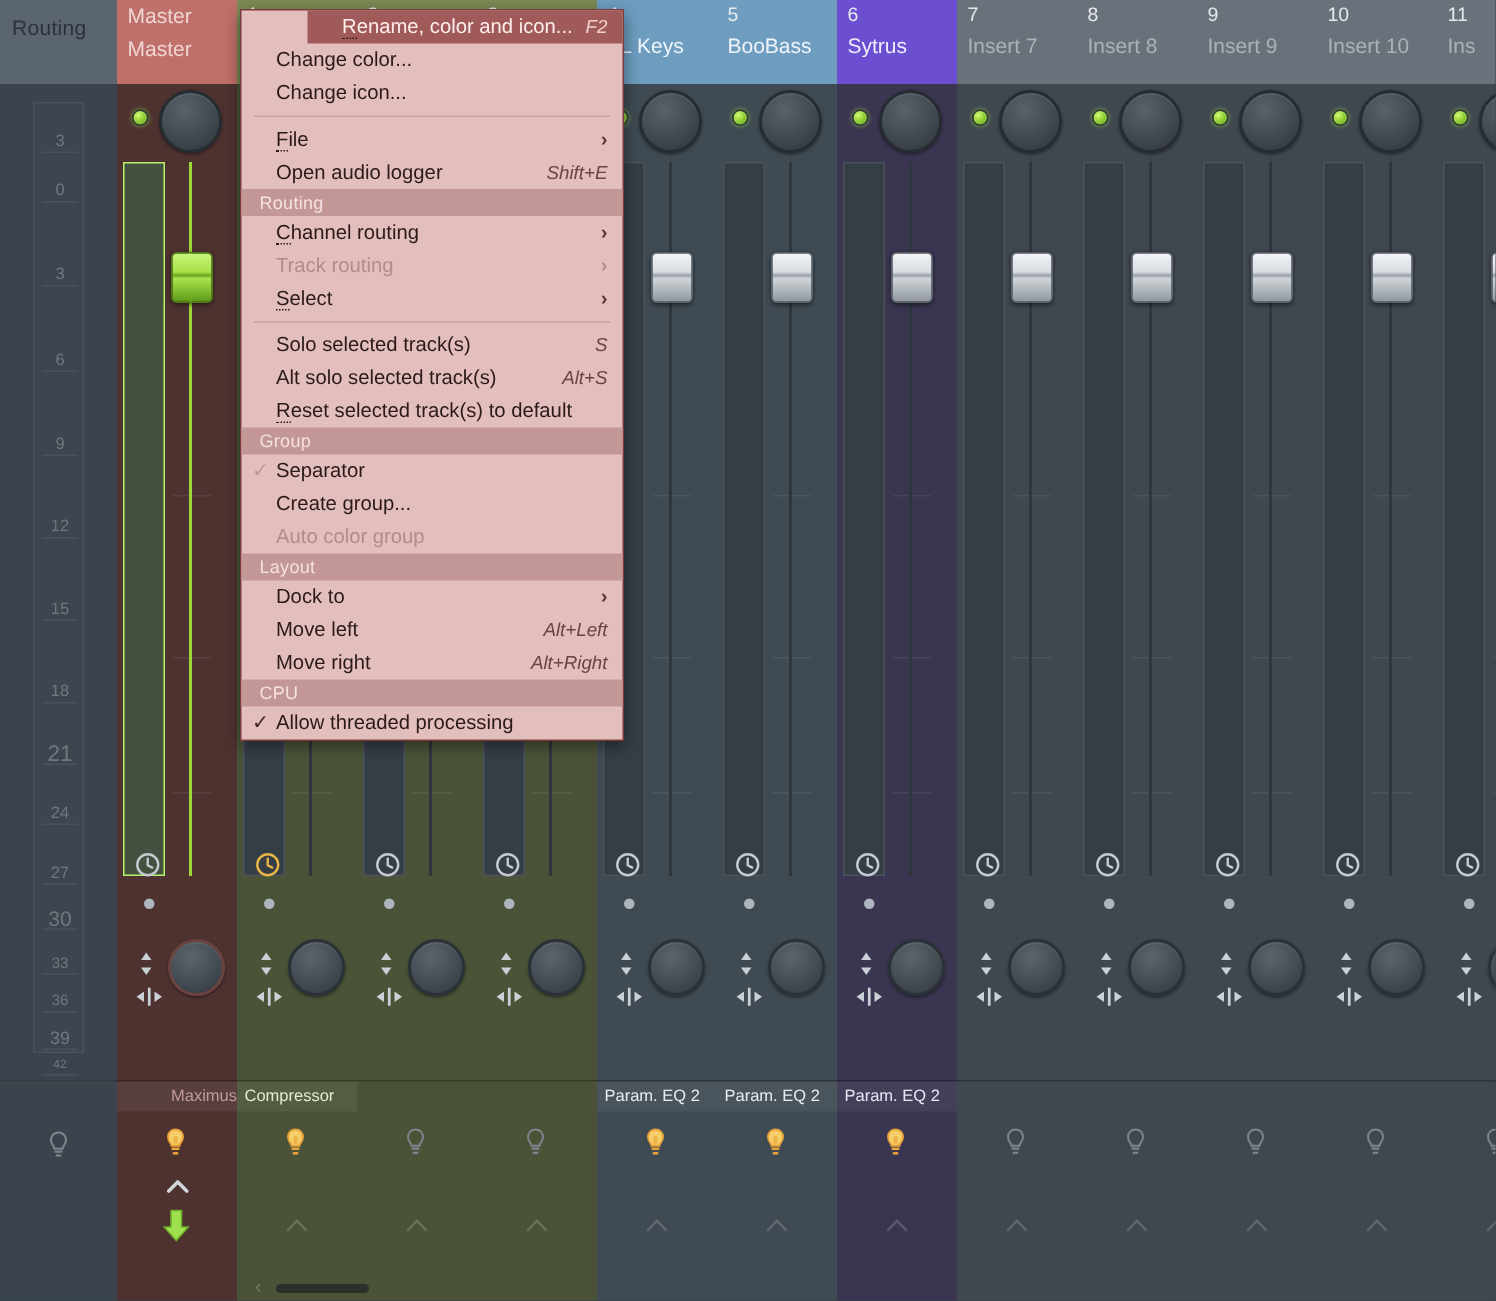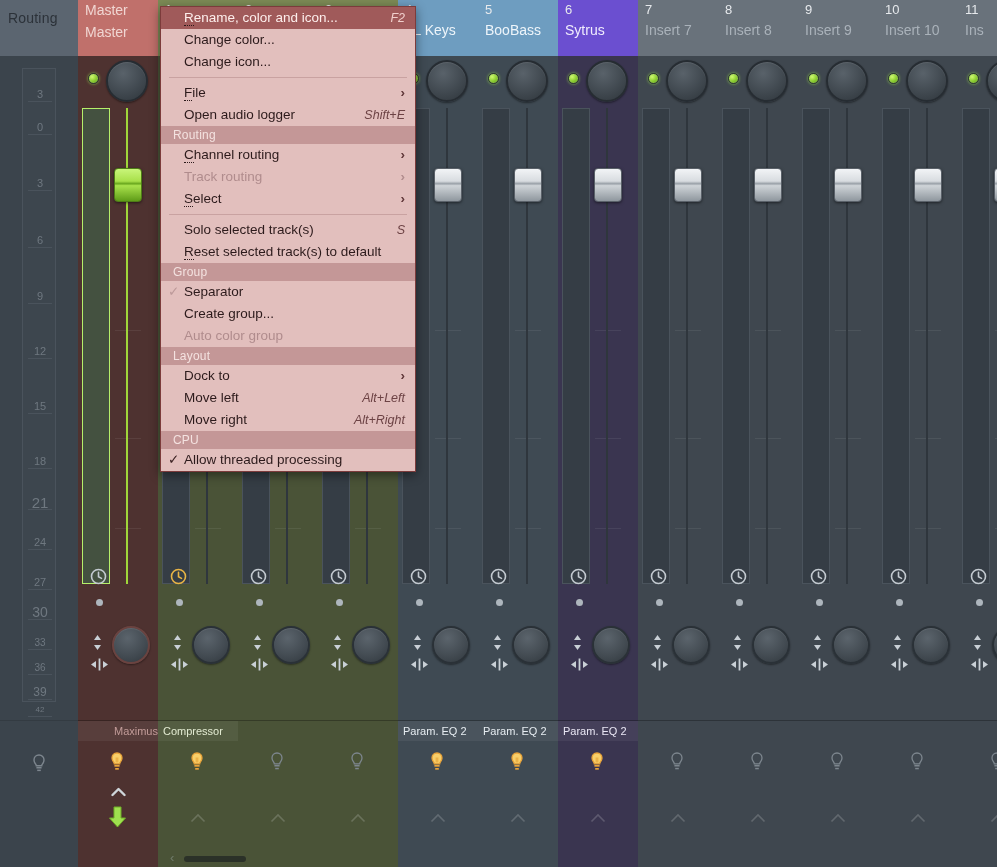"Rename, color and icon..." .mi.sel { margin-left: none -> 44px }
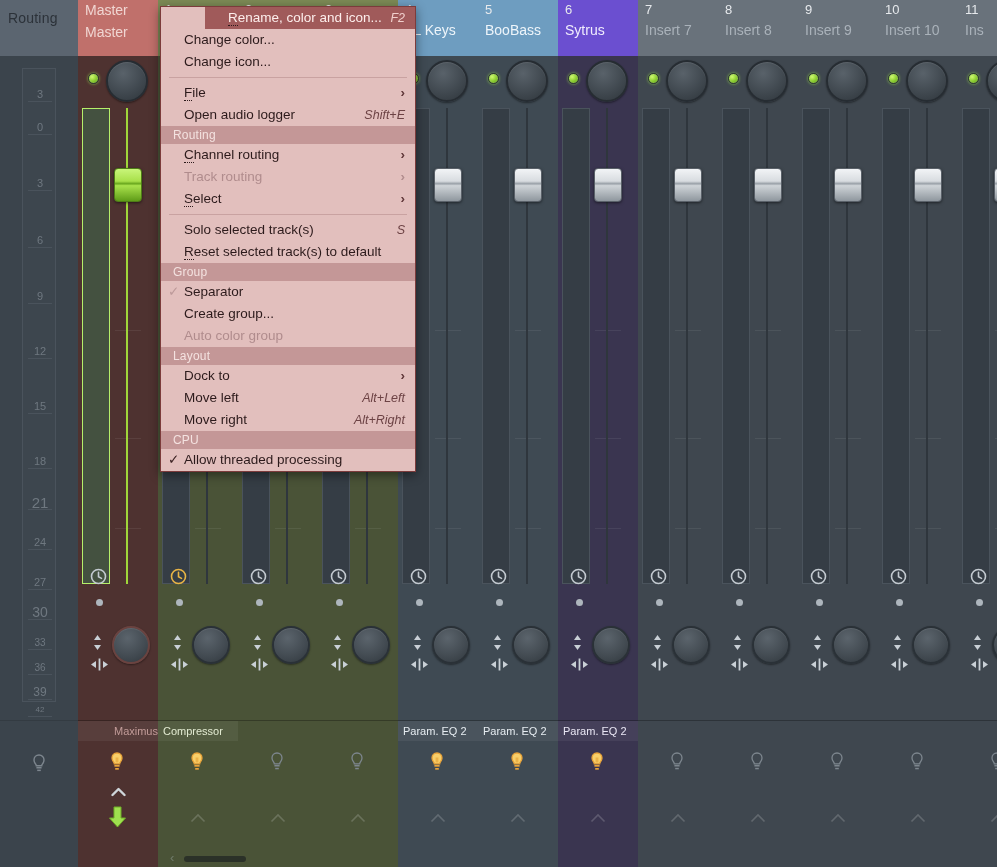"Alt solo selected track(s)" div.mi { html: none -> <div><span>Alt solo selected track(s)</span><span>Alt+S</span></div> }
